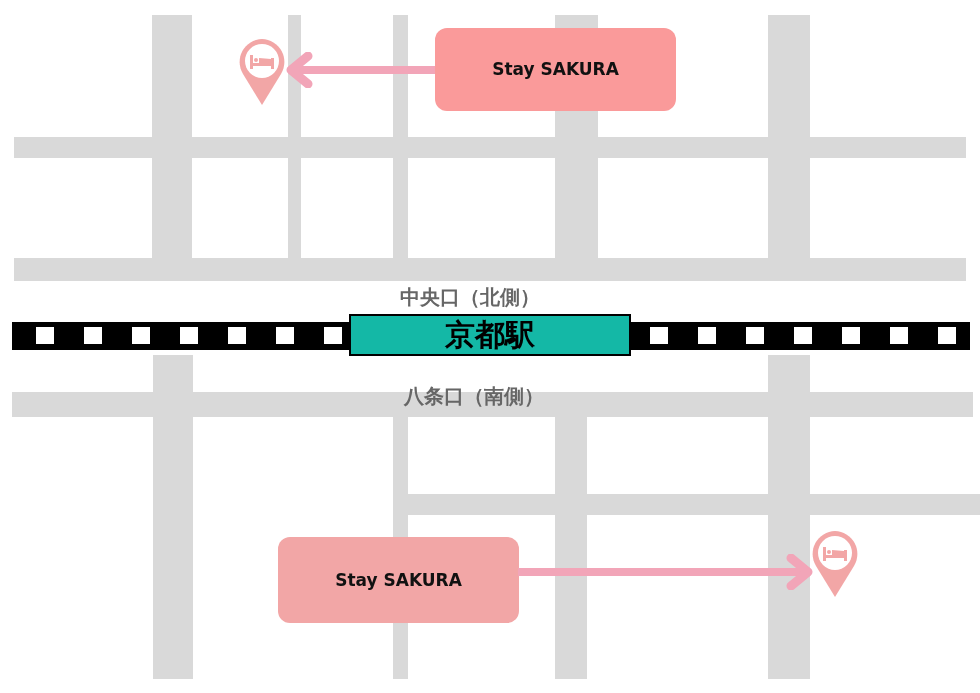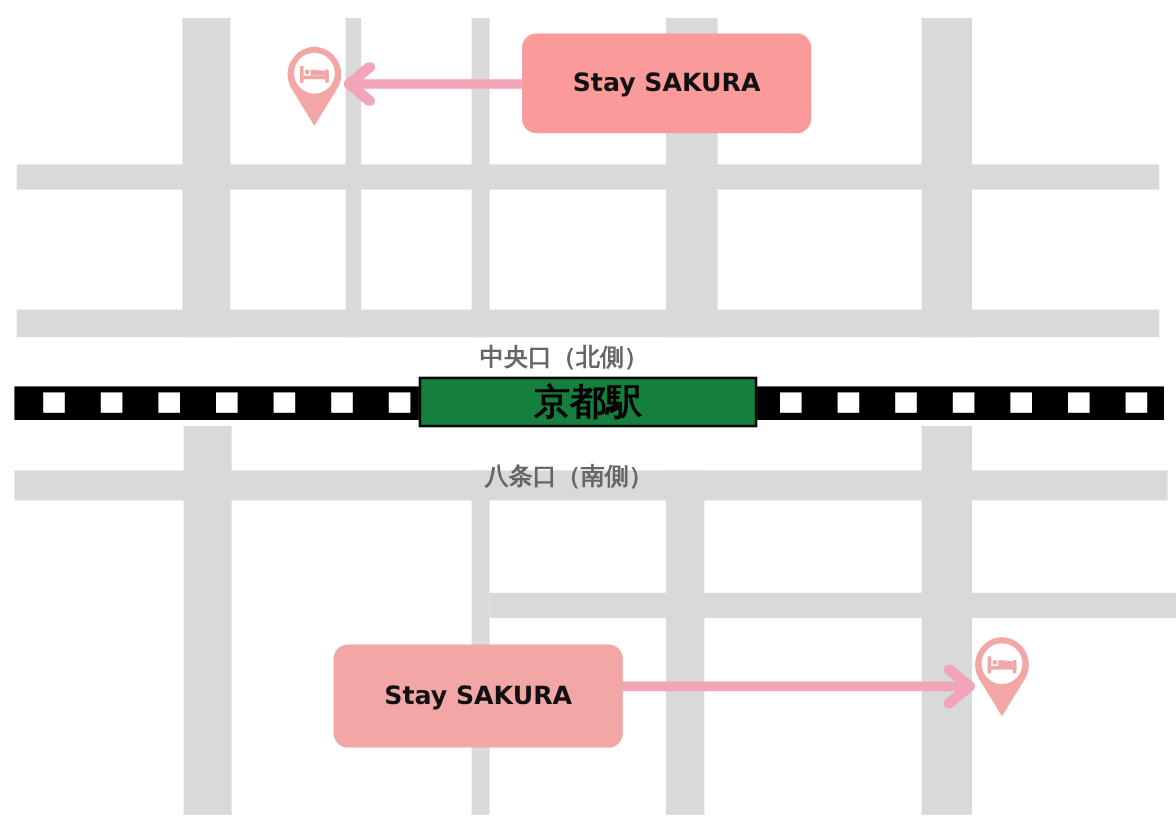"Stay SAKURA" .label { font-size: 21px -> 17px }
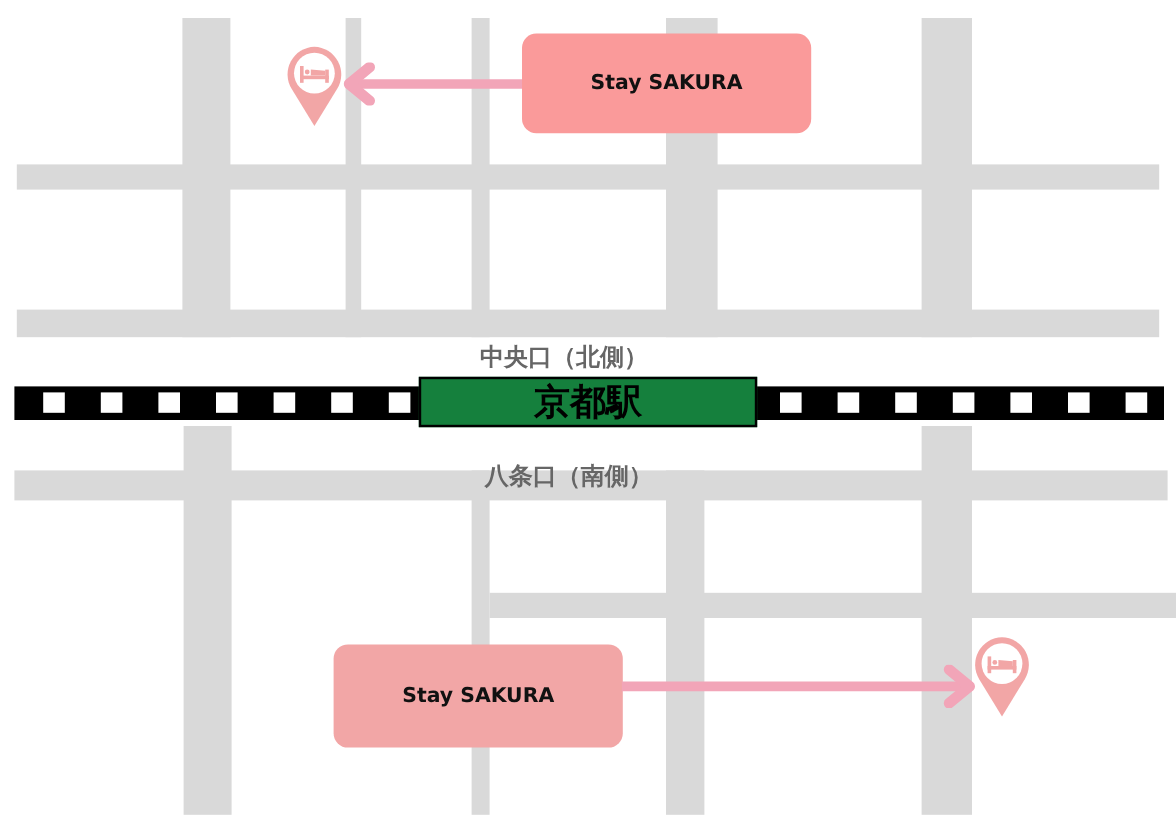"京都駅" .station { background: #15803d -> #14b8a6 }
